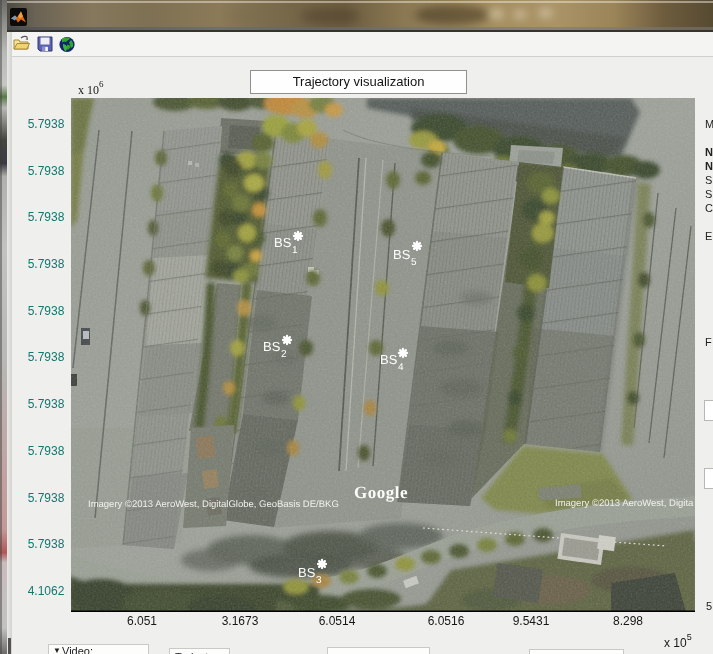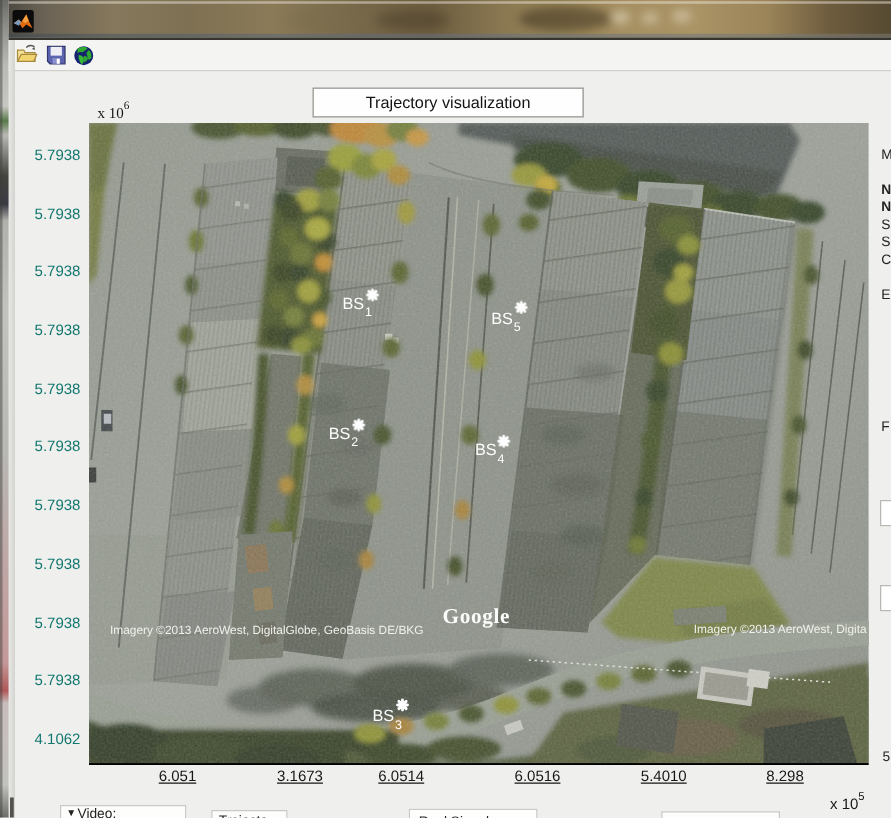"6.051" .xlab { text-decoration: underline -> none }
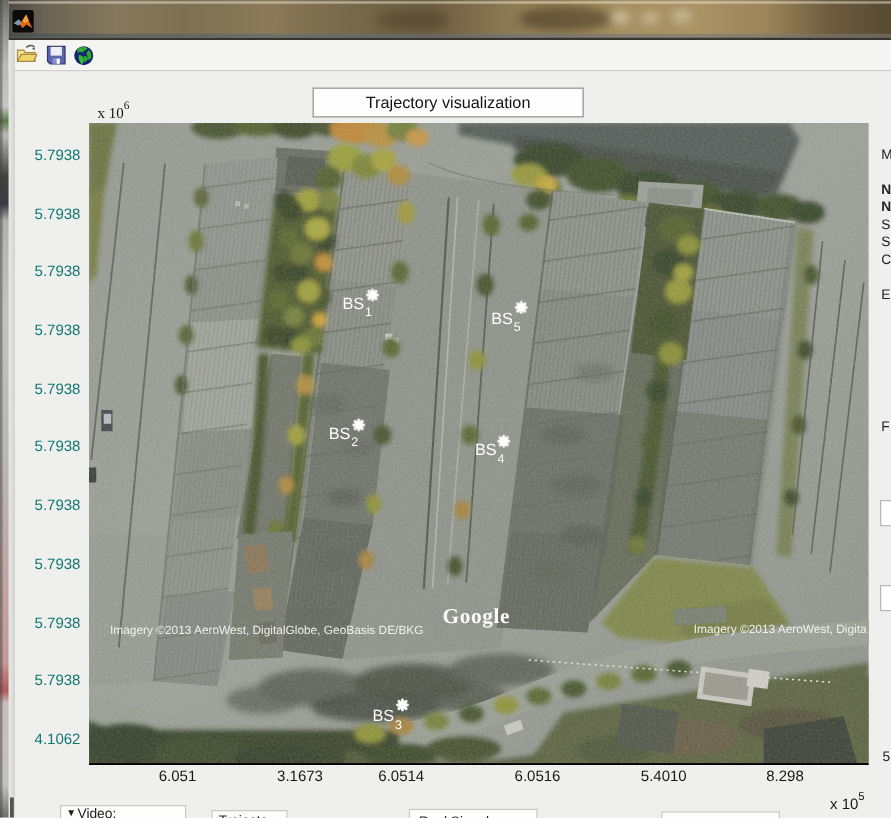"6.0514" div.xlab { left: 291px -> 307px }
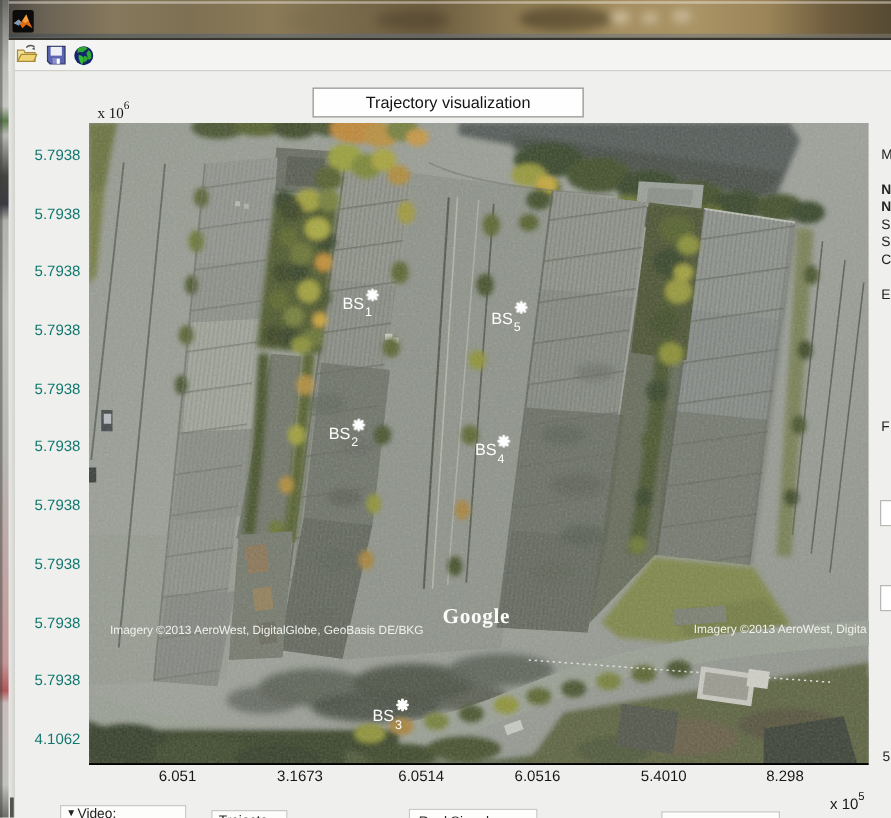"6.0516" div.xlab { left: 400px -> 416px }
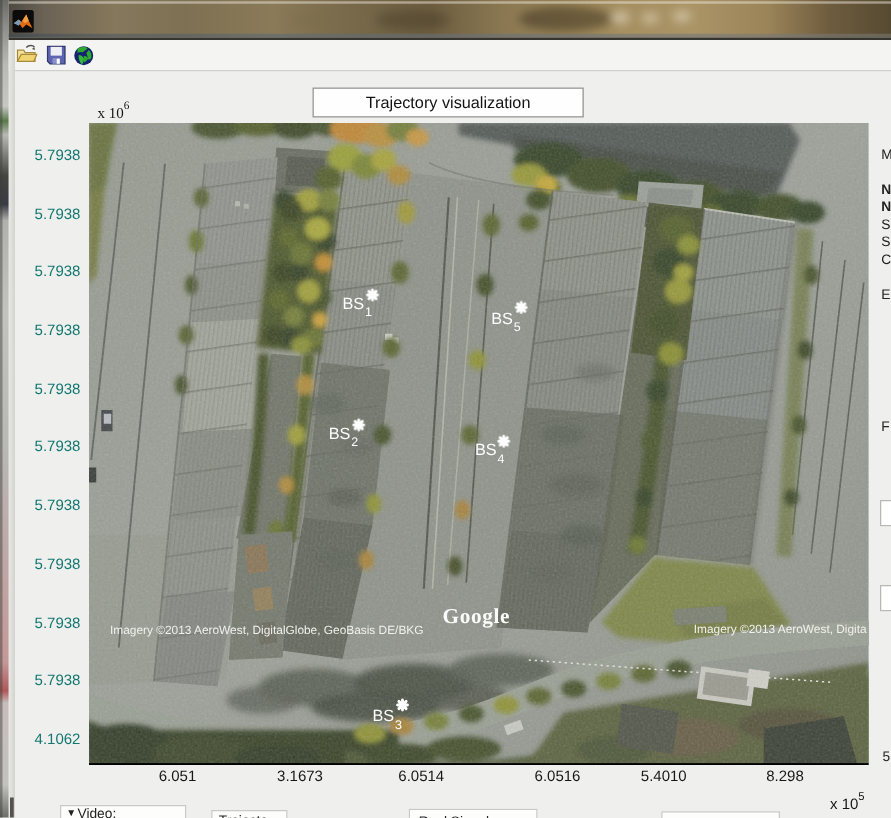"5.4010" div.xlab { text: 5.4010 -> 9.5431 }
